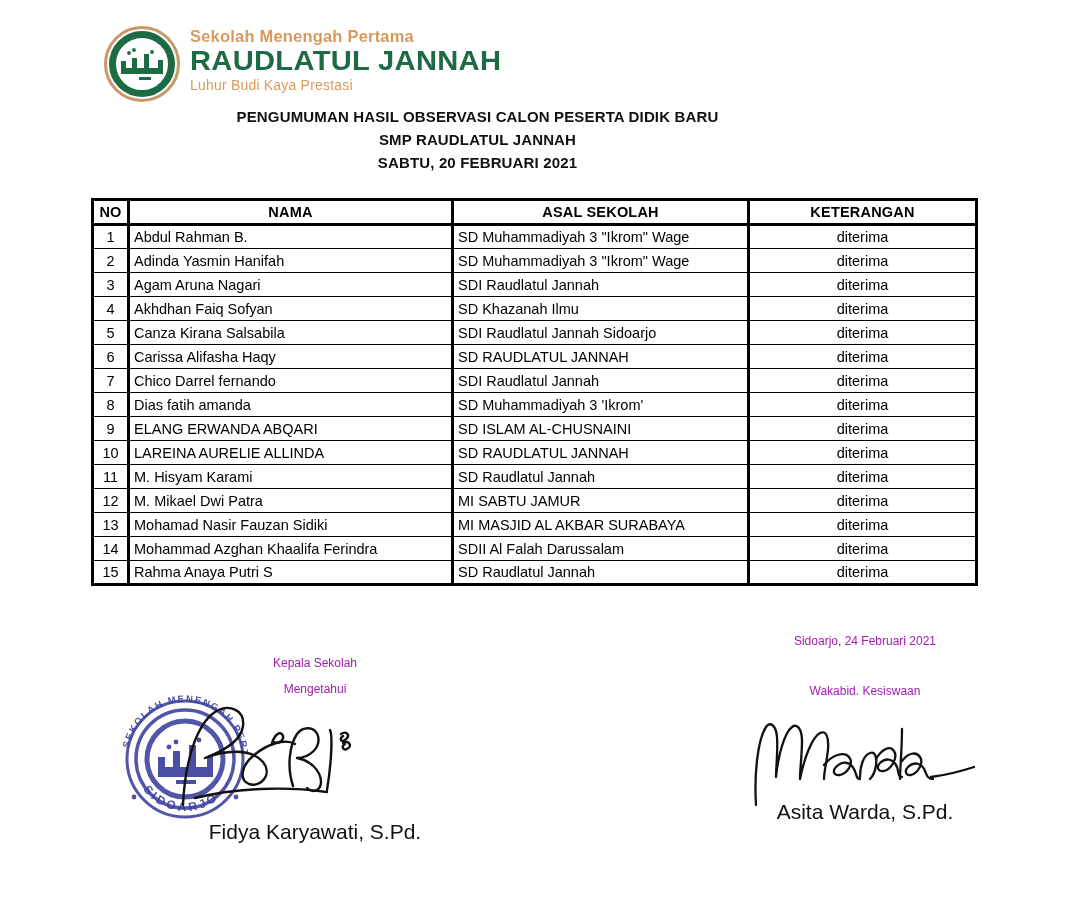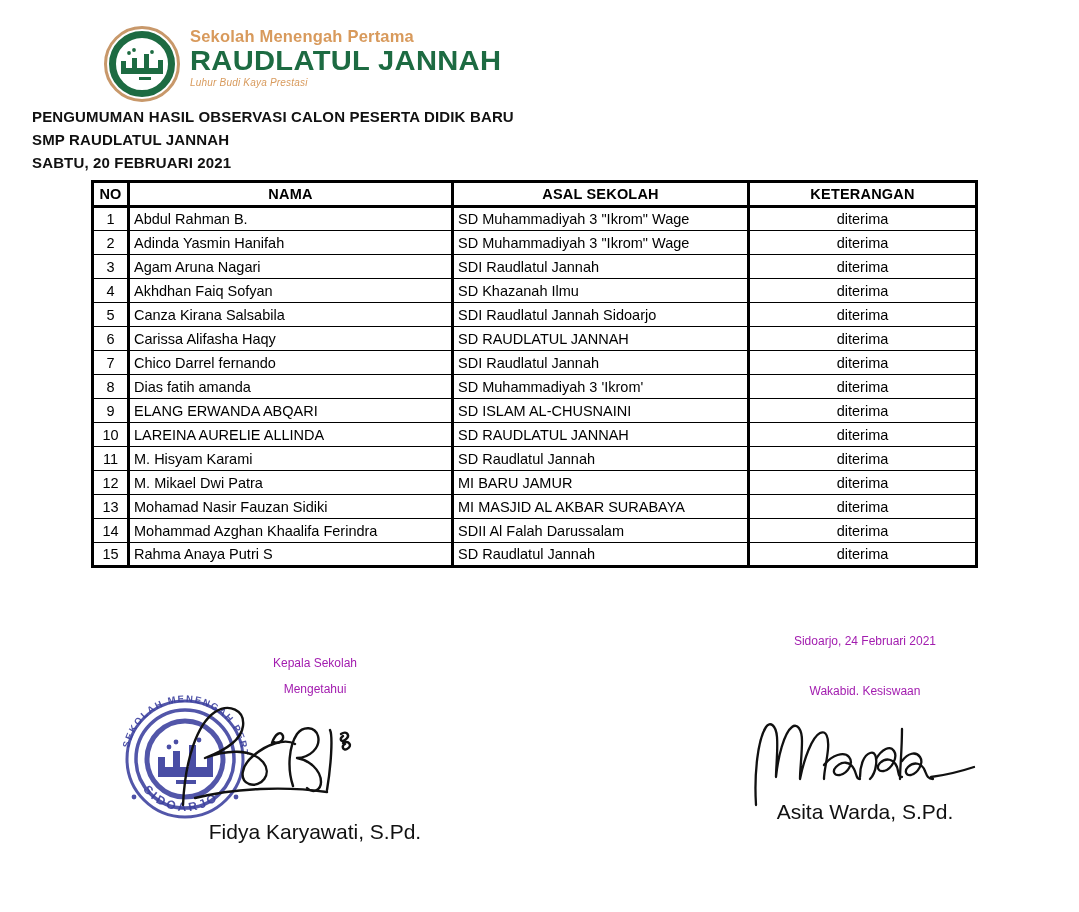"Luhur Budi Kaya Prestasi" .logo-line-bottom { font-size: 10px -> 14px; font-style: italic -> none }
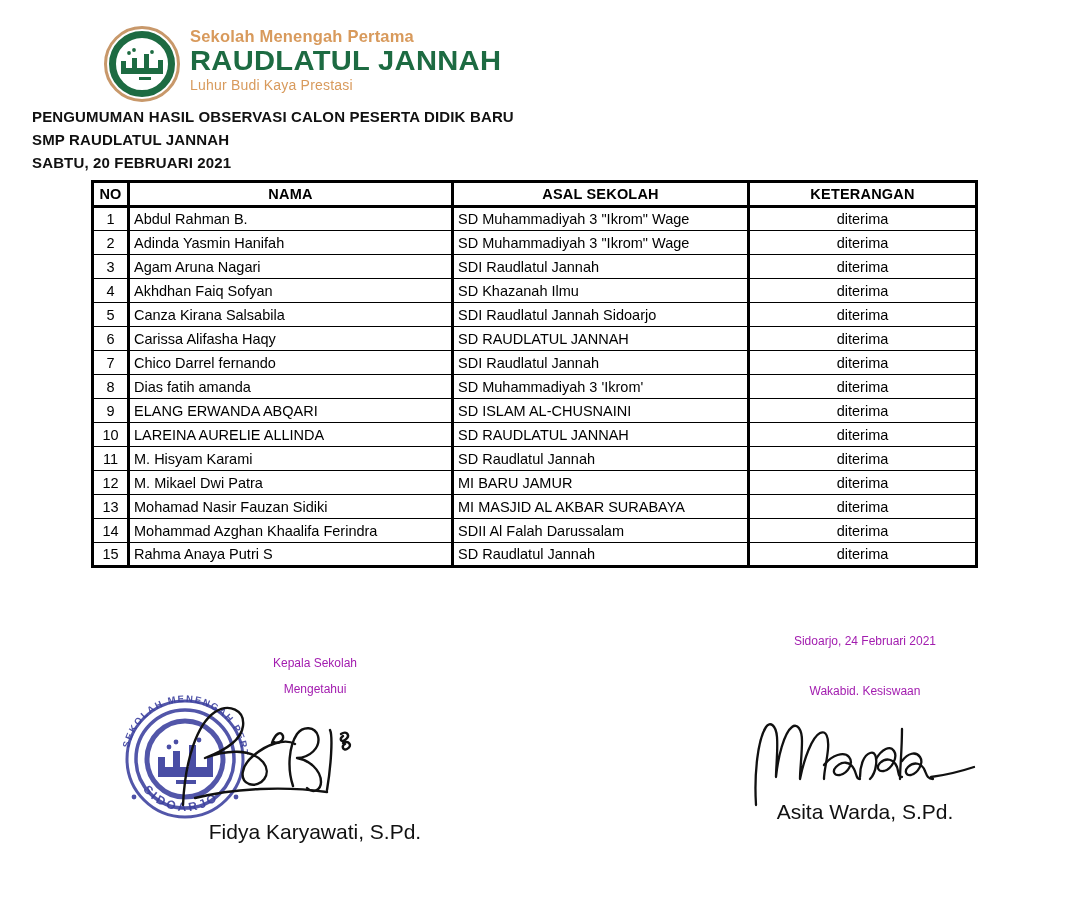"PENGUMUMAN HASIL OBSERVASI CALON PESERTA" .doc-title { text-align: none -> center }
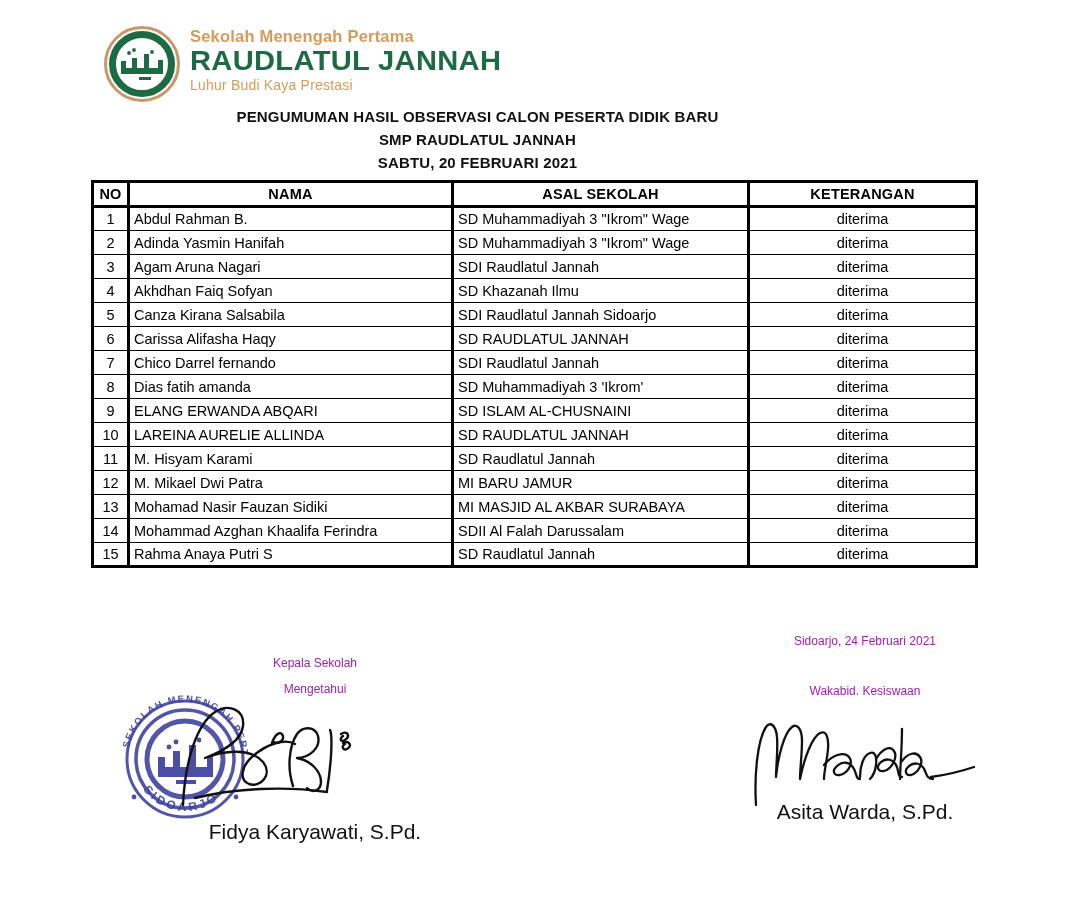"NO" .tbl-wrap { top: 180px -> 198px }
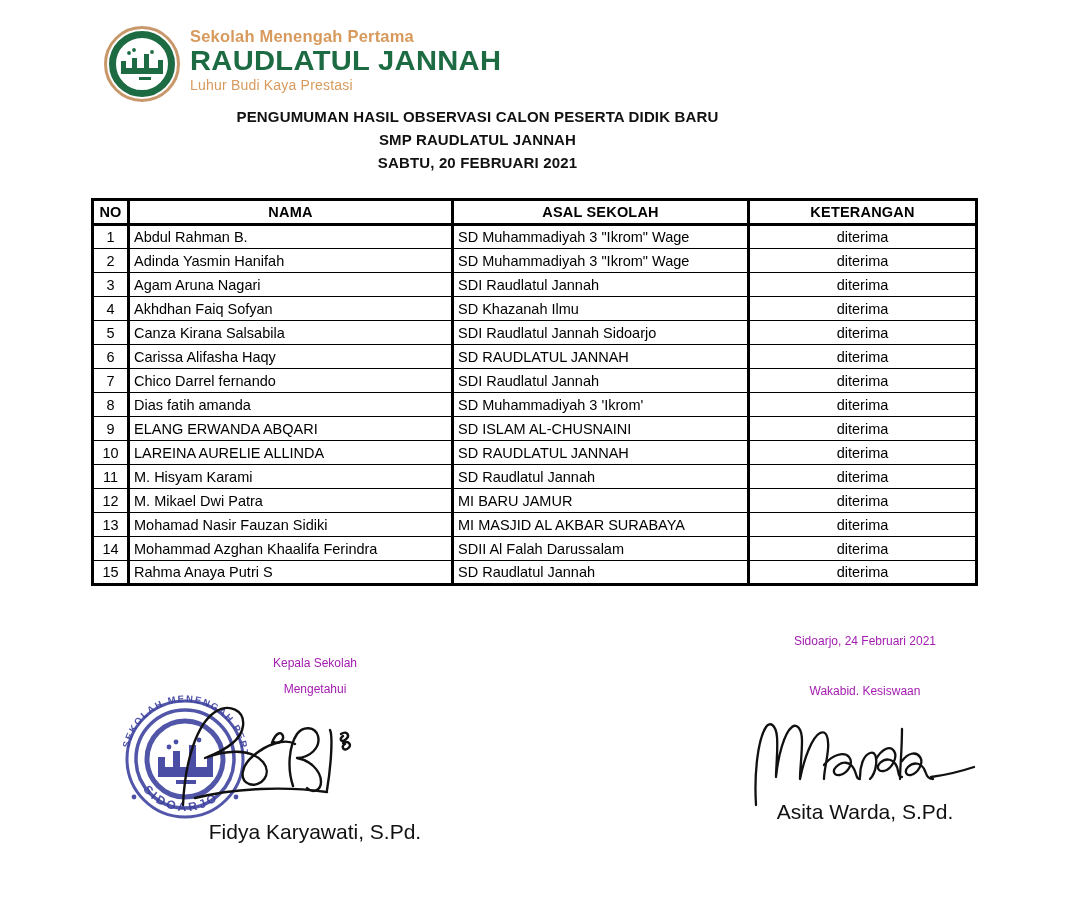"MI BARU JAMUR" td.col-asal { text: BARU -> SABTU }
